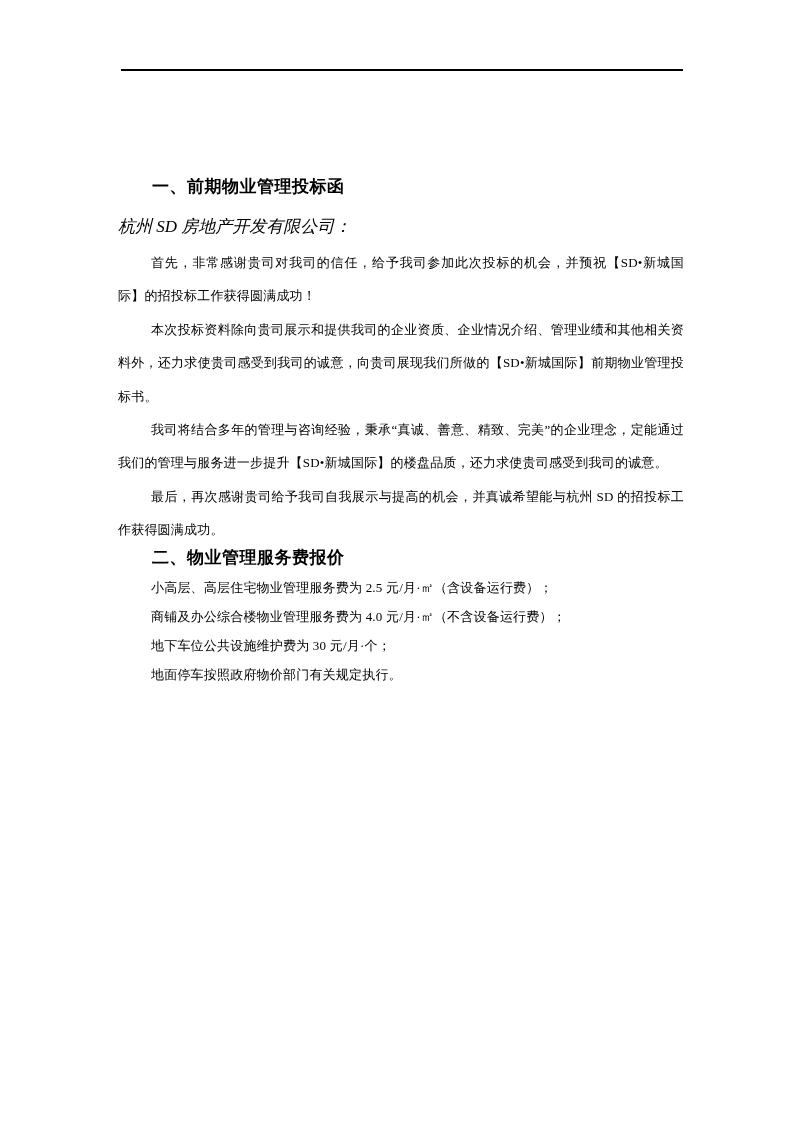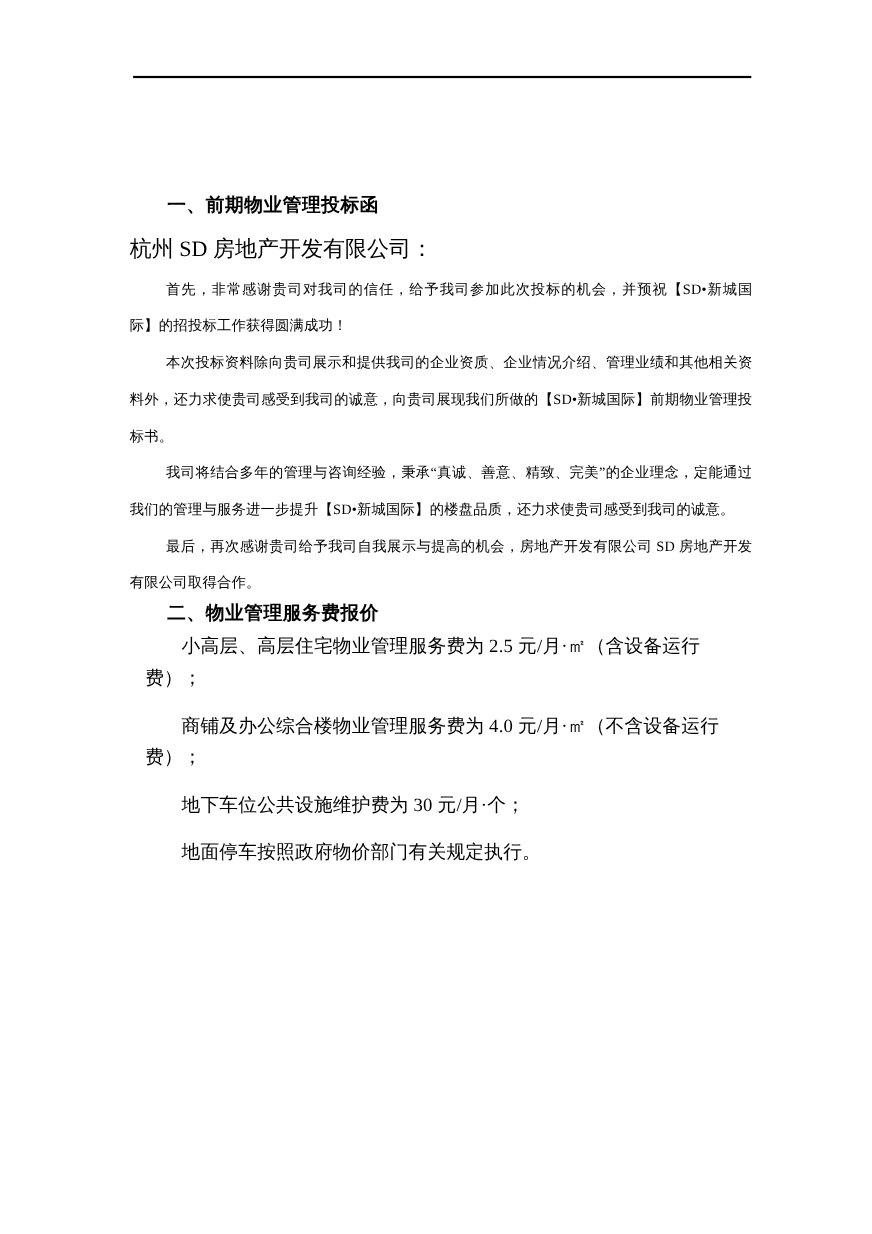"杭州 SD 房地产开发有限公司：" .salutation { font-size: 20px -> 17px; font-style: none -> italic }
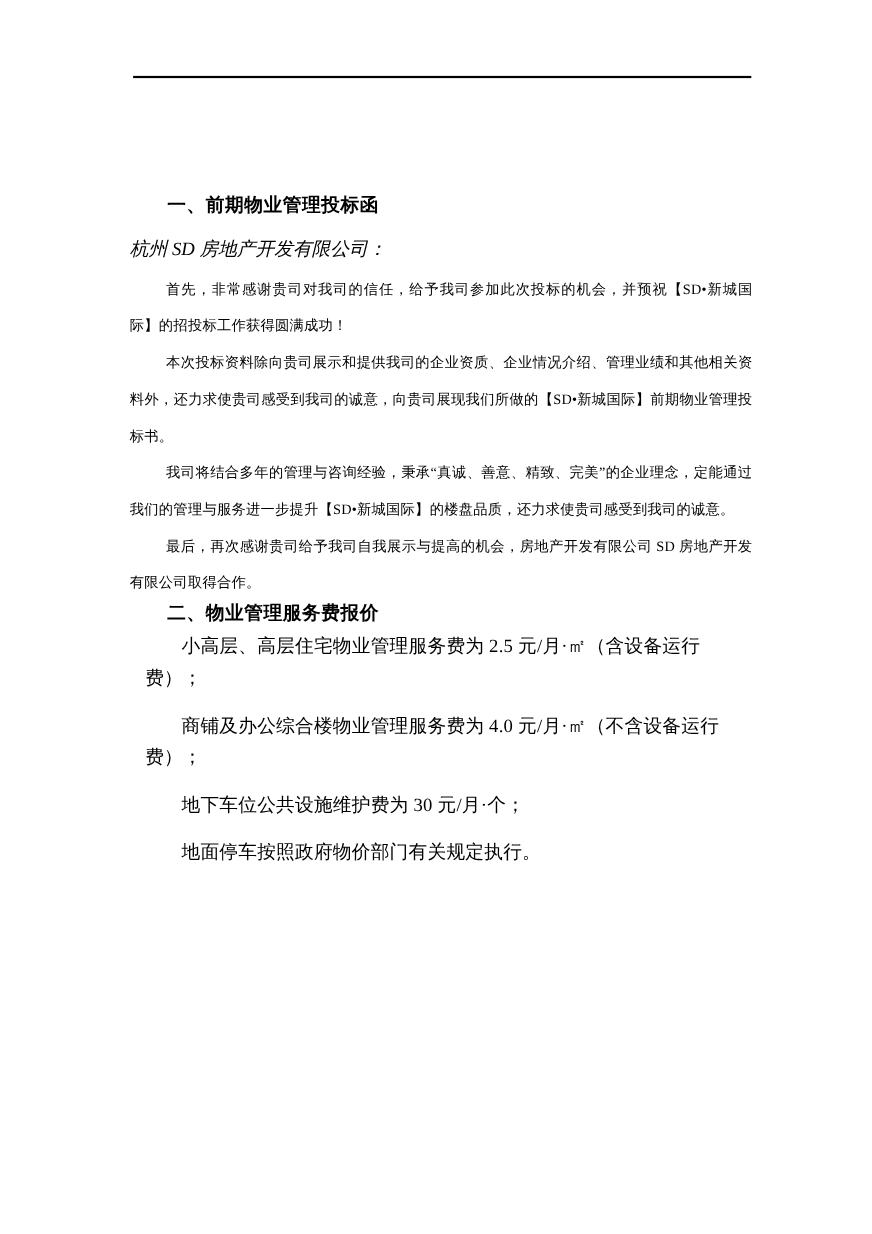"最后，再次感谢贵司给予我司自我展示与提高的机会，房地产开发有限公司 SD" p.para { text: 房地产开发有限公司 SD 房地产开发有限公司取得合作 -> 并真诚希望能与杭州 SD 的招投标工作获得圆满成功 }
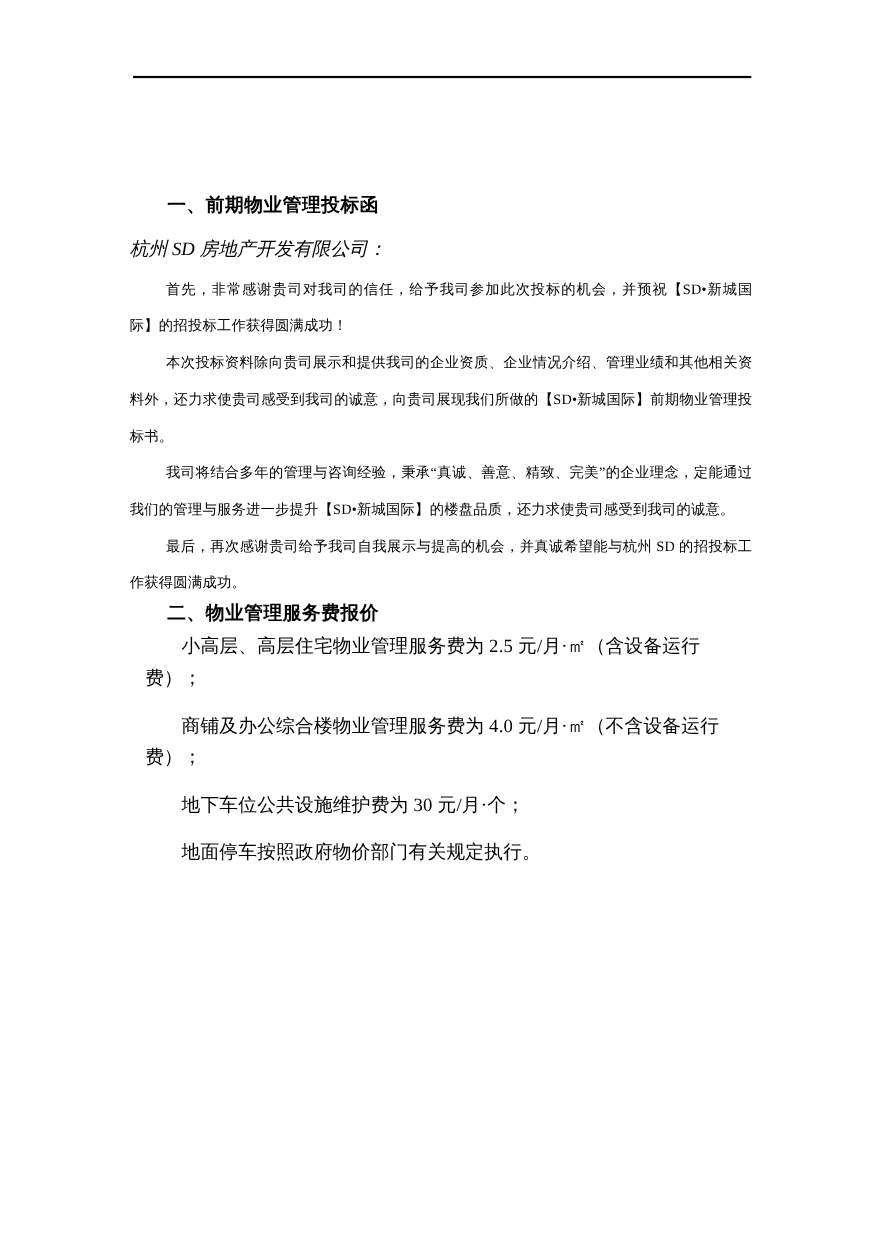"小高层、高层住宅物业管理服务费为 2.5 元/月·㎡（含设备运行费）；" .fee-line { font-size: 17px -> 13px; margin: 14px -> 0 }
